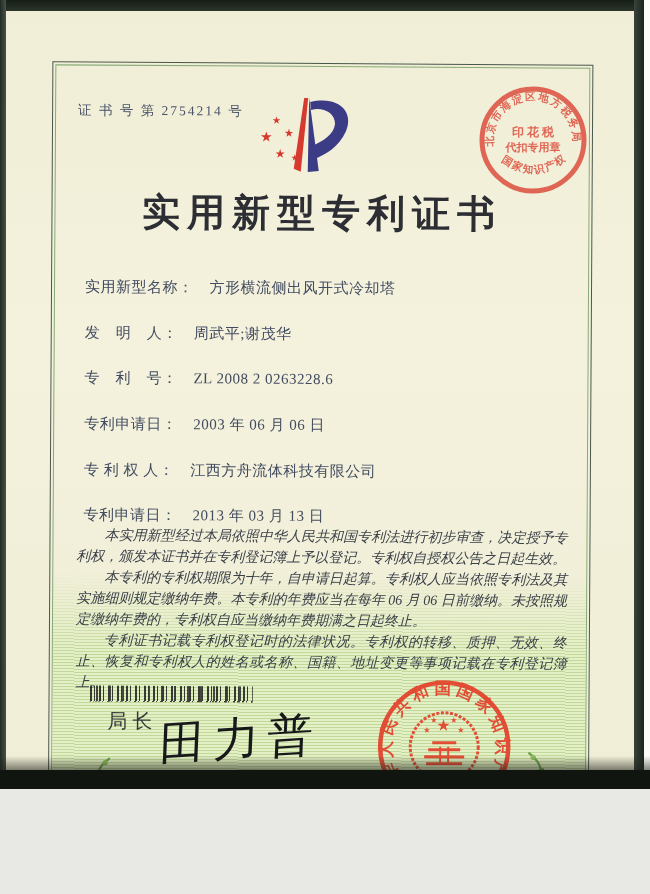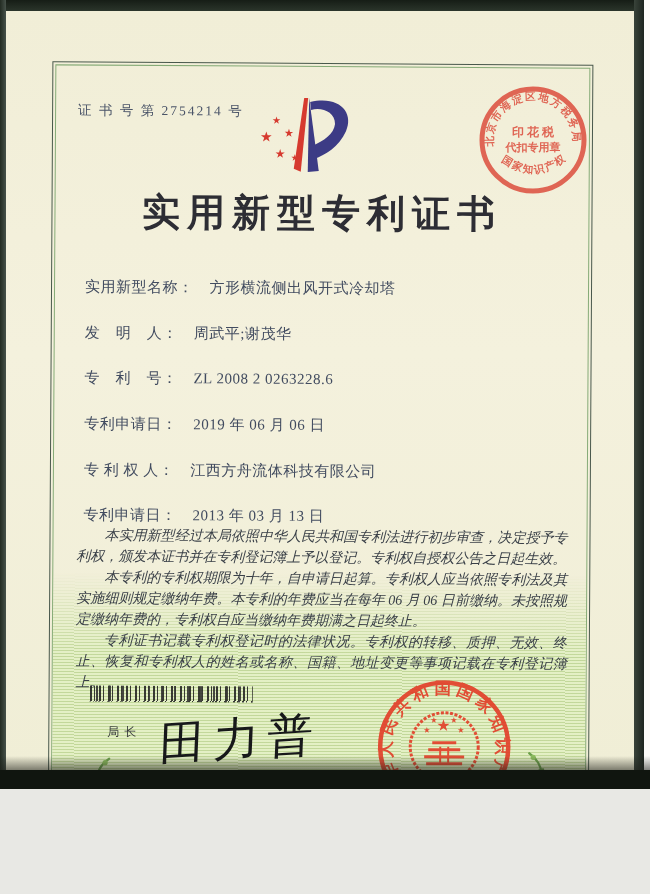"2019 年 06 月 06" span { text: 2019 -> 2003 }
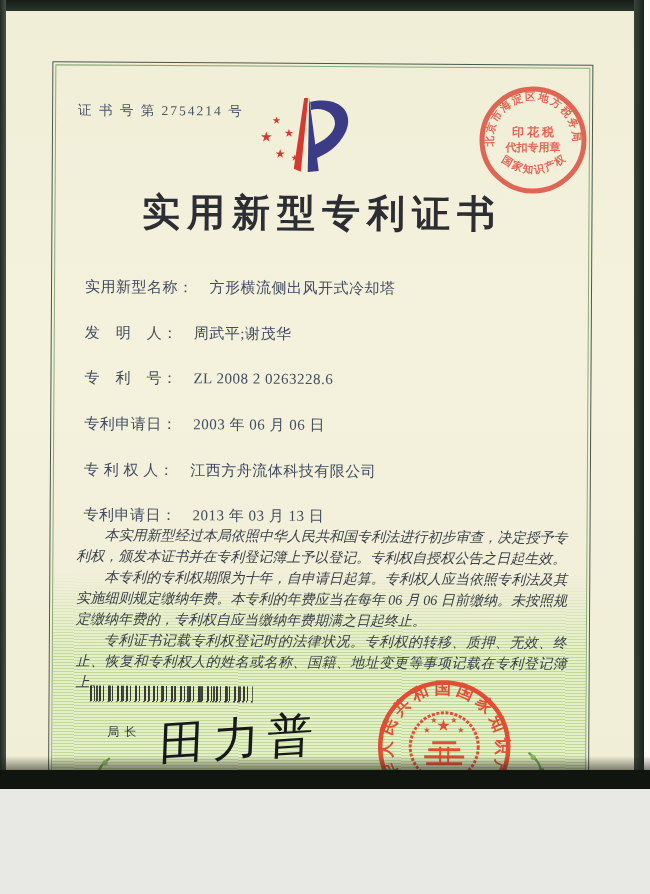"局长" .director { font-size: 12px -> 20px; top: 661px -> 645px }
